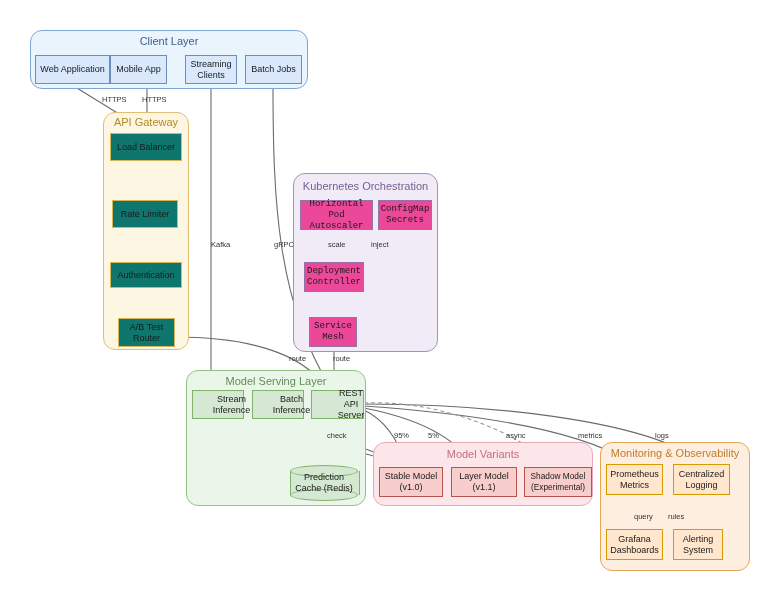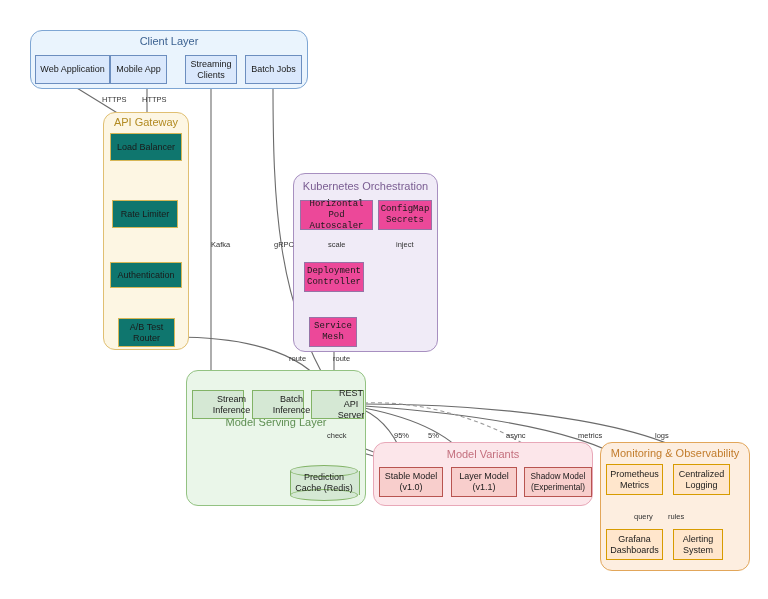"inject" div.elabel { margin-left: 25px -> none }
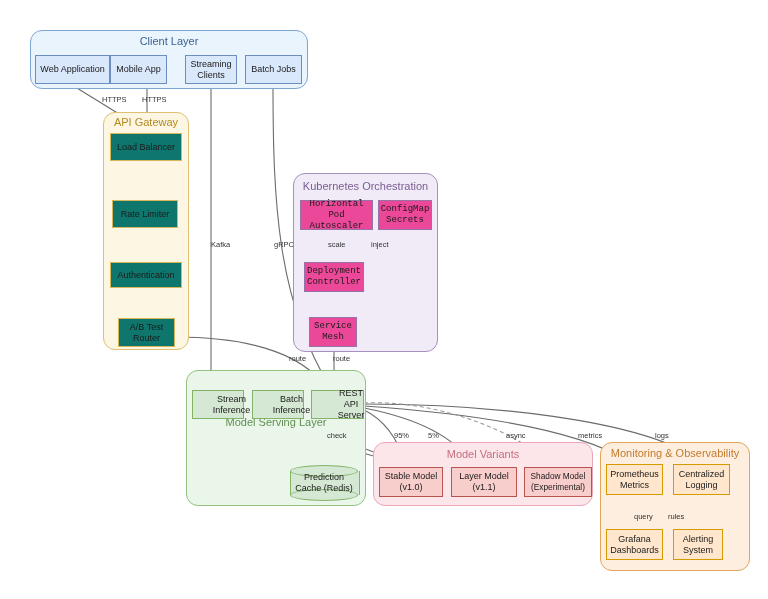"Model Serving Layer" .green-t { margin-top: 41px -> none }
